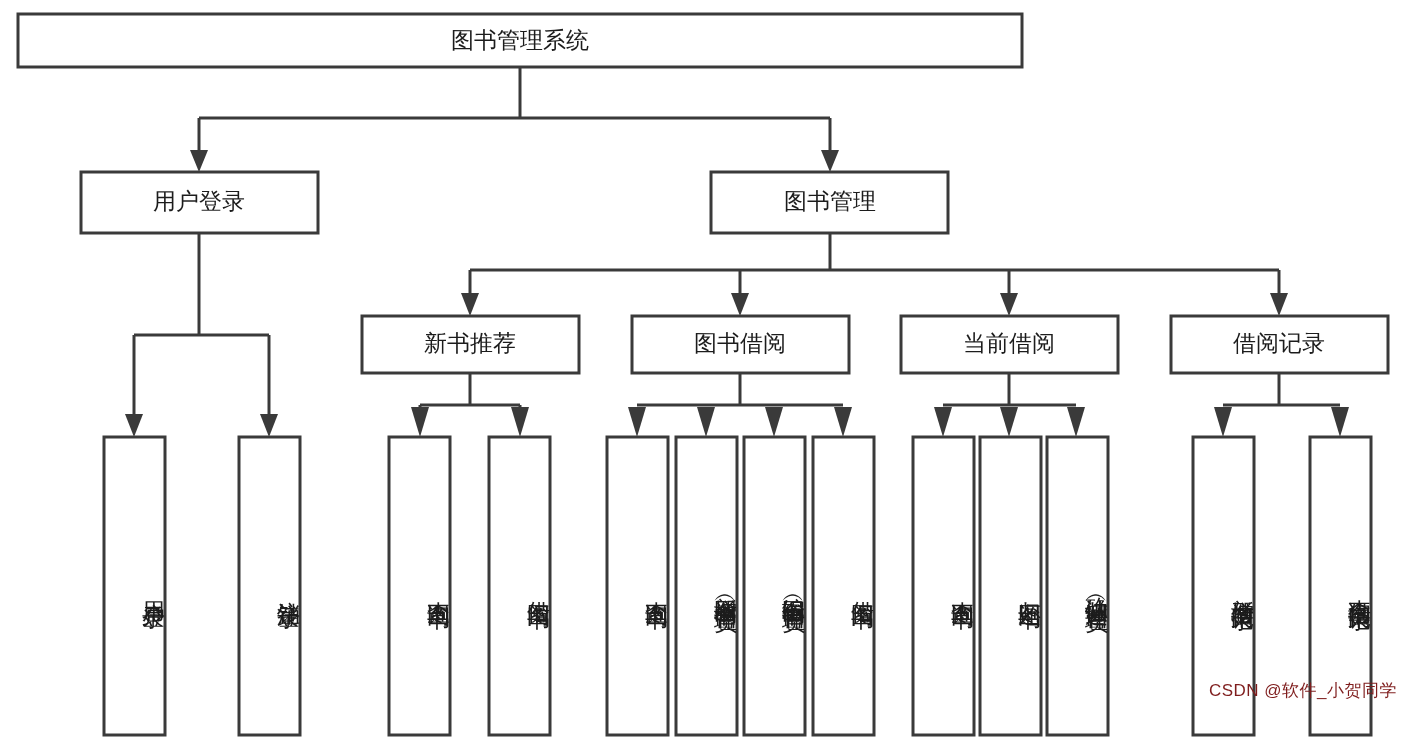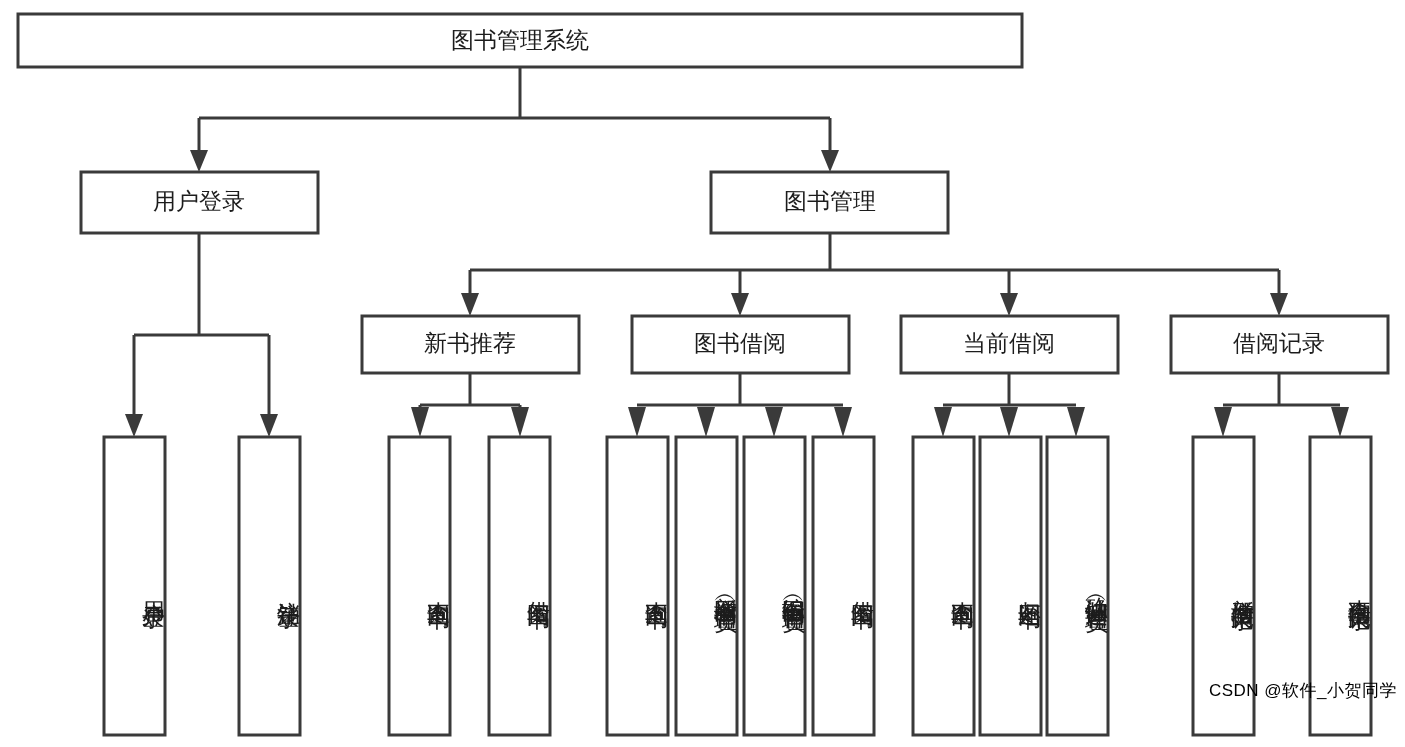"CSDN @软件_小贺同学" .watermark { color: #000000 -> #7f1d1d }
